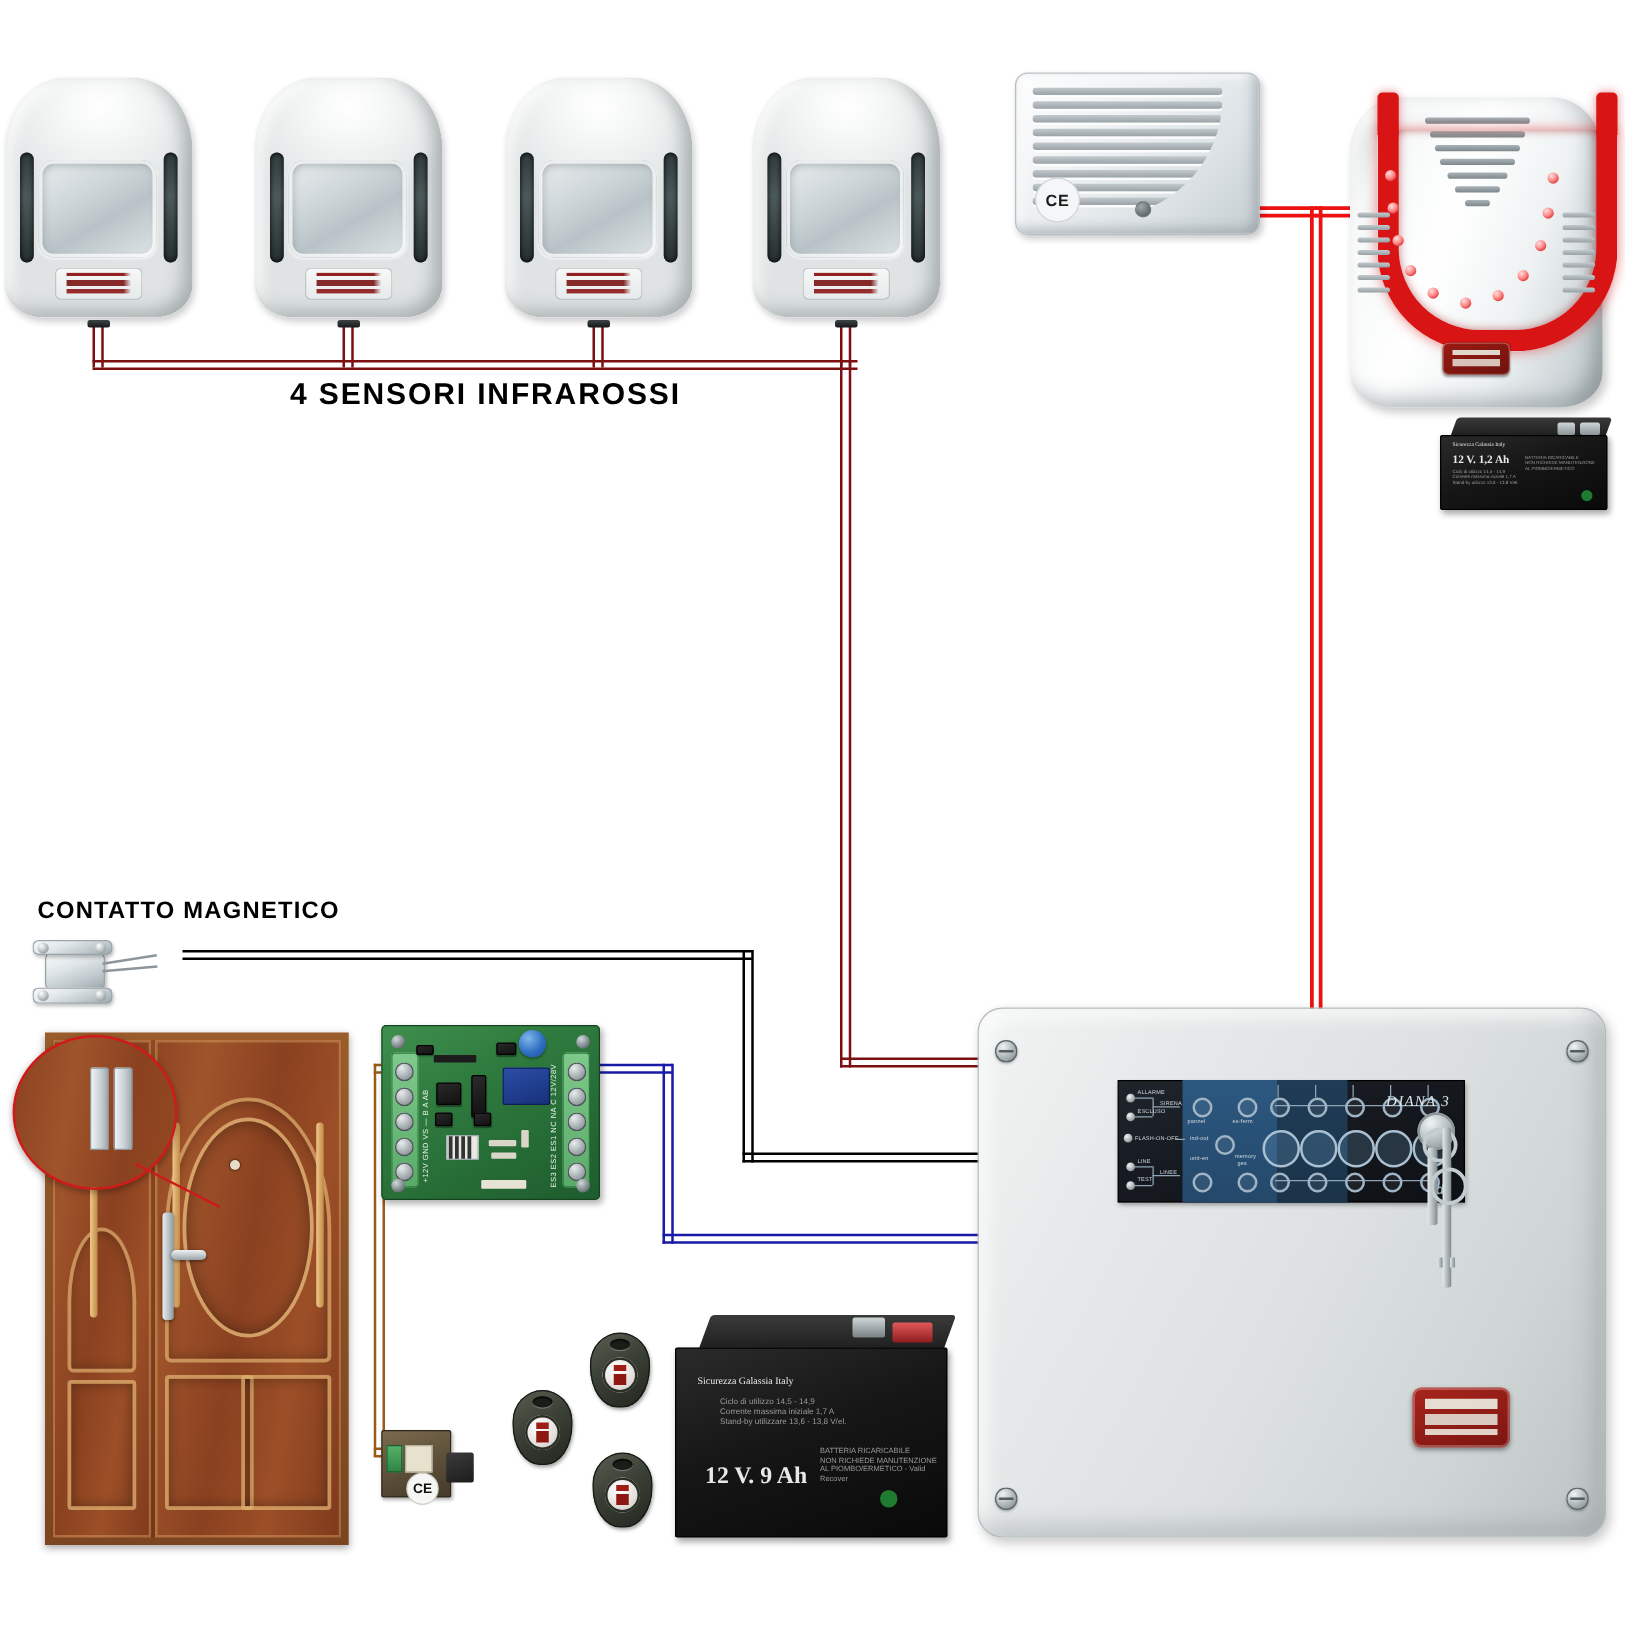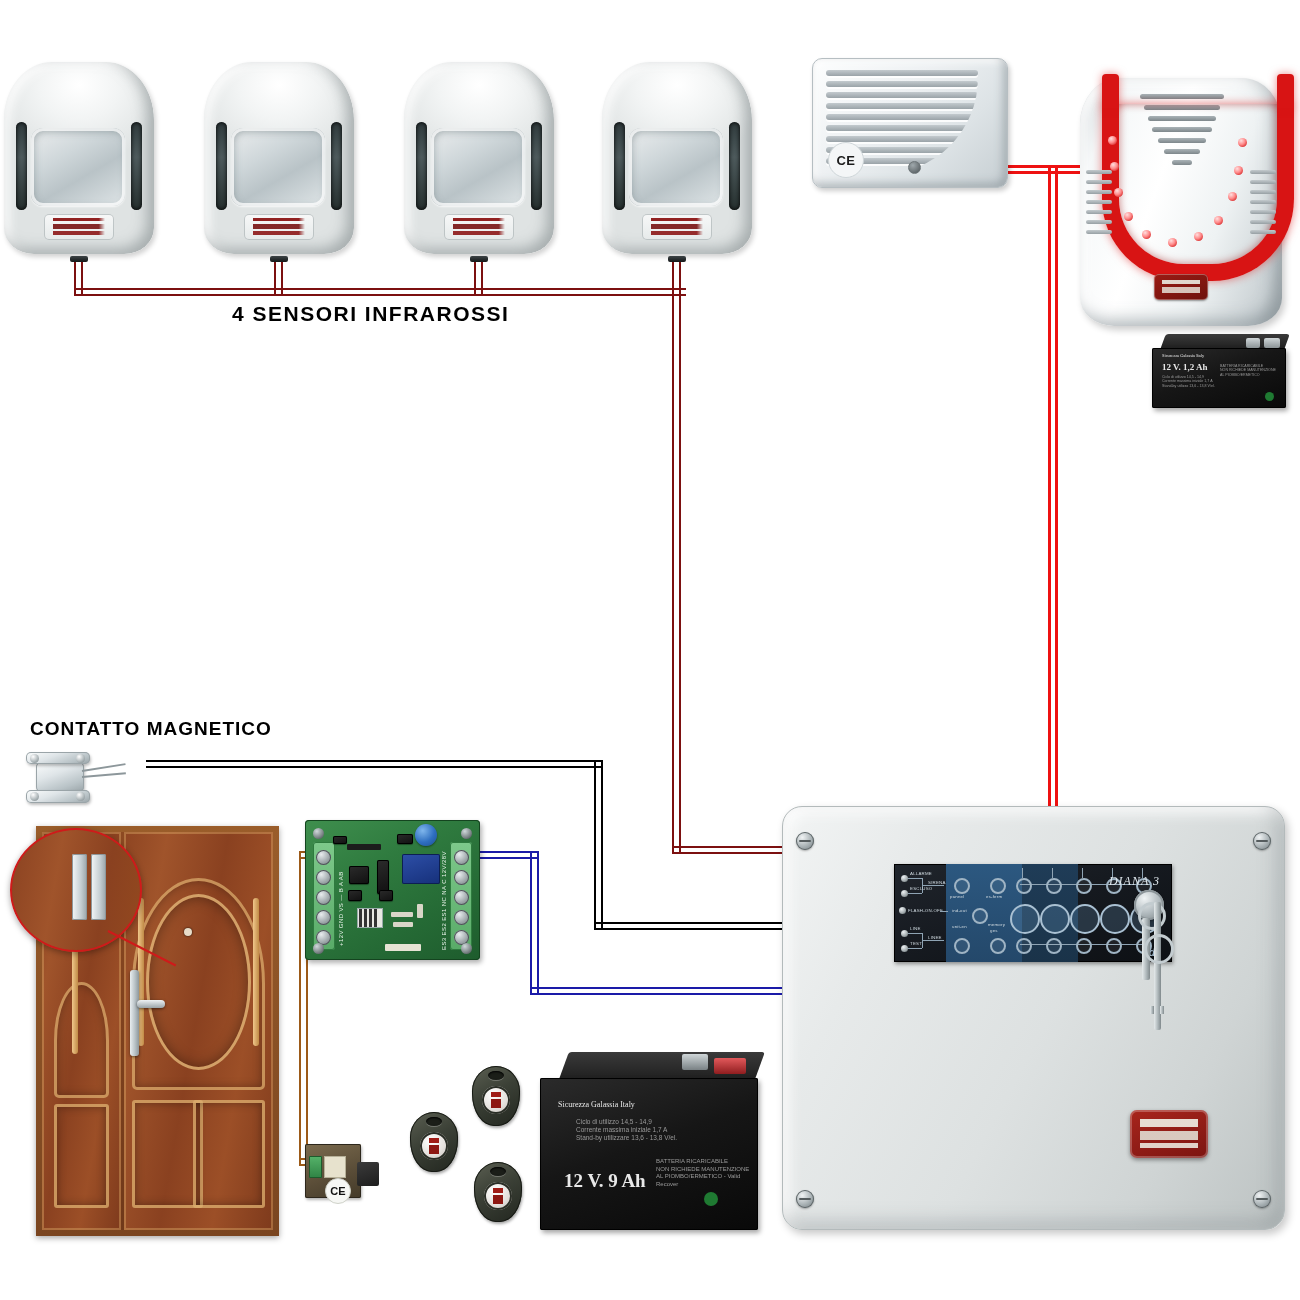"4 SENSORI INFRAROSSI" #lbl-sensori { font-size: 21px -> 24px }
